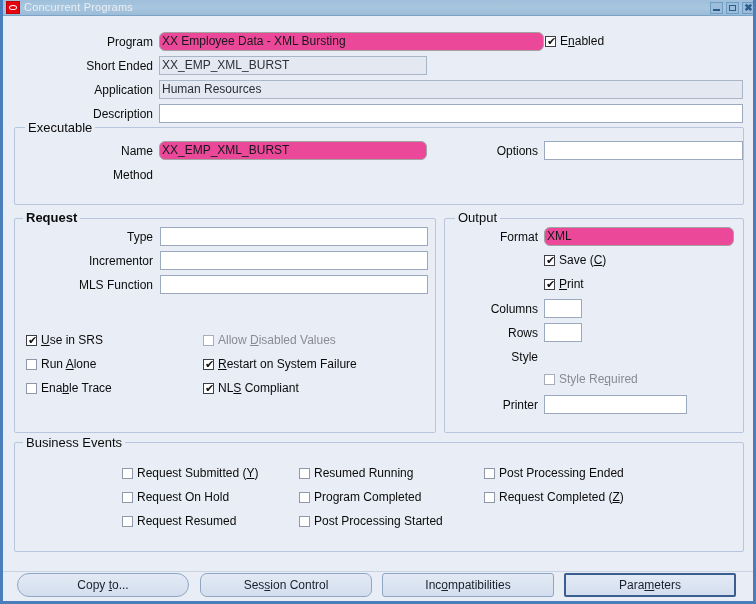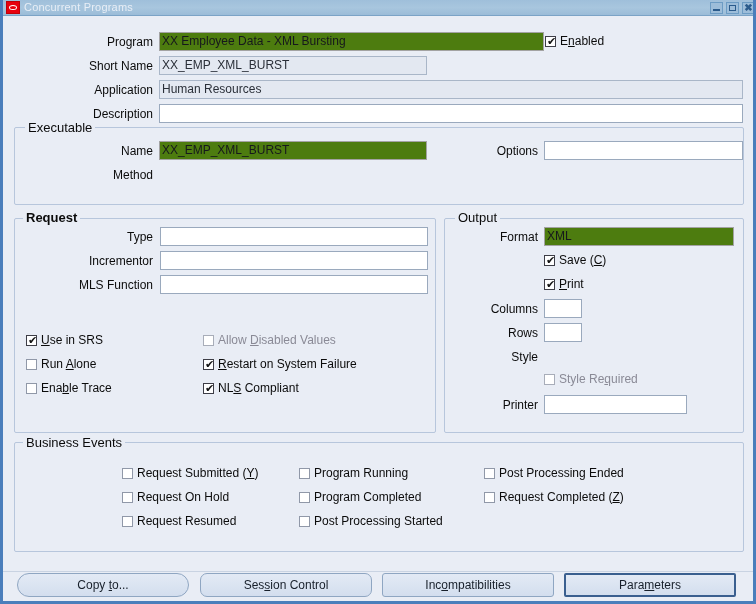"XX Employee Data - XML" .fld.req { background: #4d7c0f -> #ec4899; border-radius: none -> 6px }
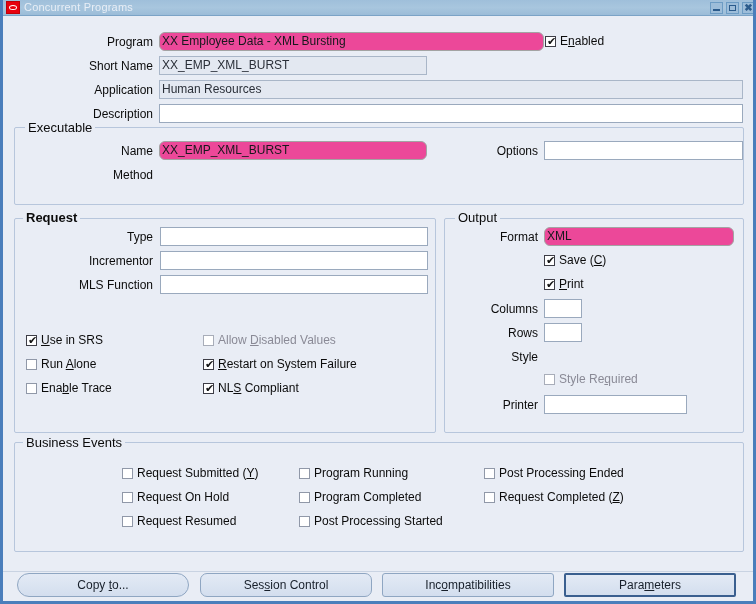"Short Name" div.lbl { text: Name -> Ended }
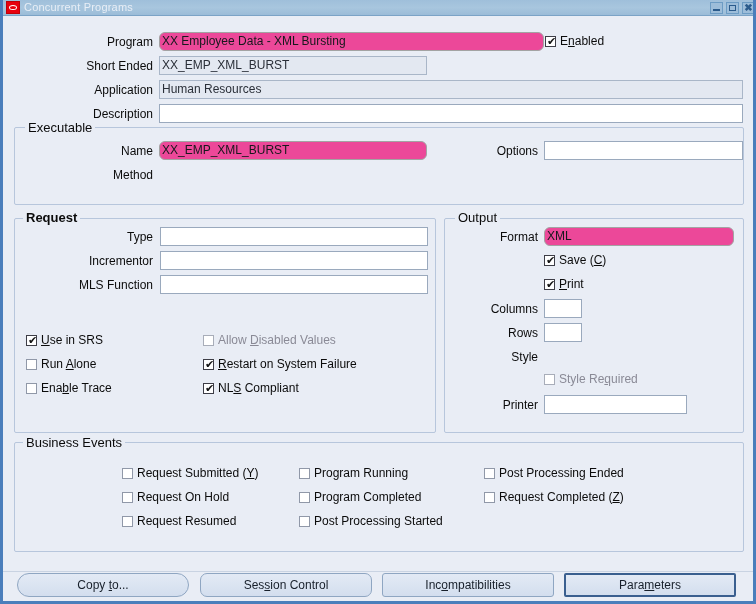"Program Running" span.txt { text: Program -> Resumed }
